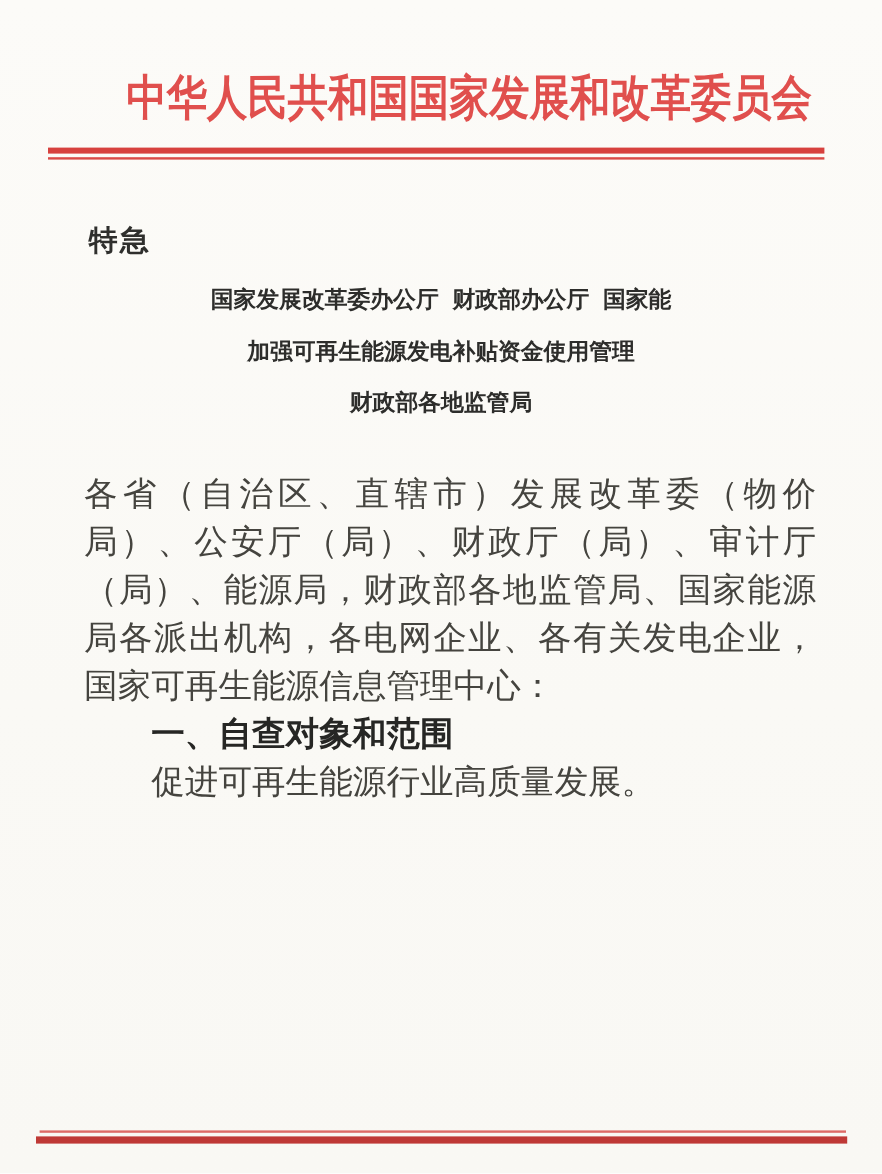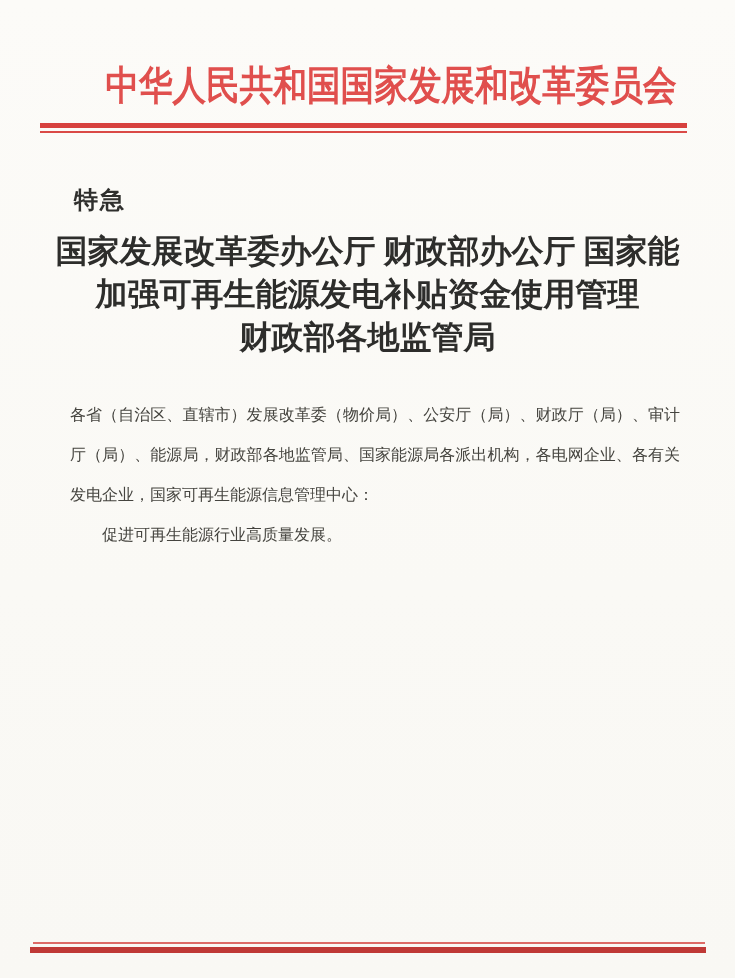"中华人民共和国国家发展和改革委员会" .page { font-family: Liberation Serif, serif -> Liberation Mono, monospace }
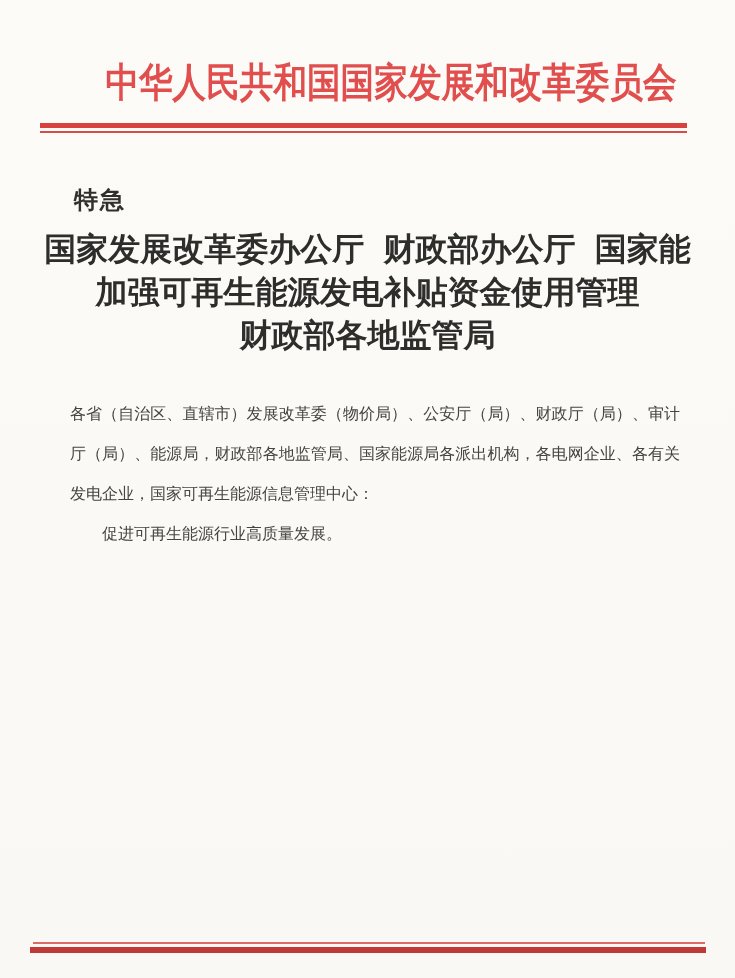"国家发展改革委办公厅 财政部办公厅 国家能" .title { font-size: 32px -> 19px }
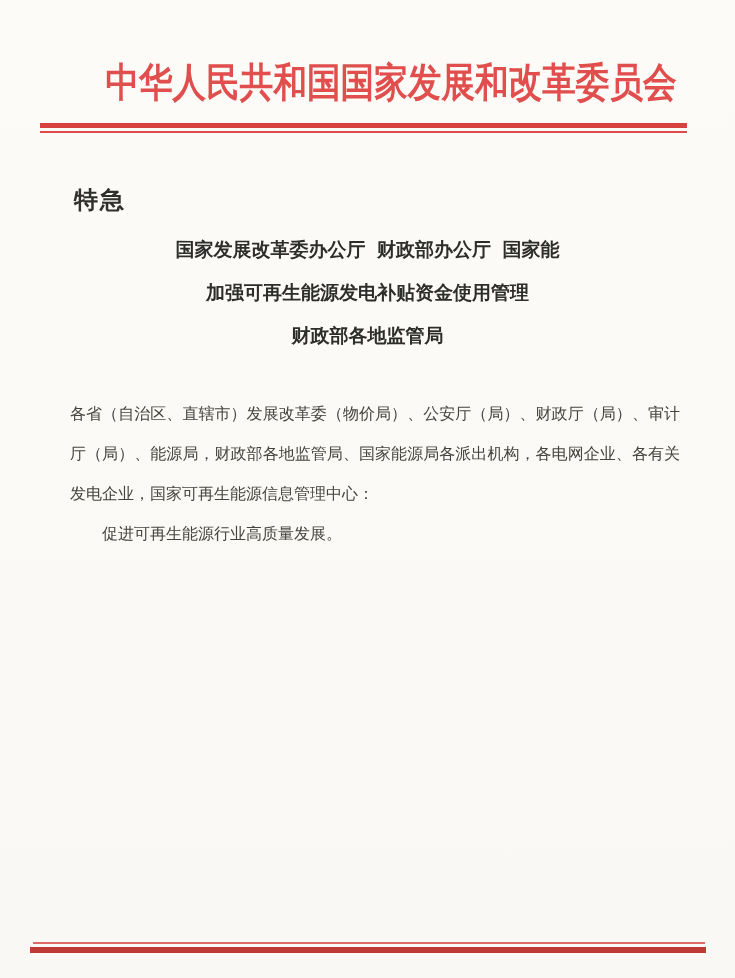"各省（自治区、直辖市）发展改革委（物价局）、公安厅（局）、财政厅（局）、审计厅（" .body-text { font-size: 16px -> 28px }
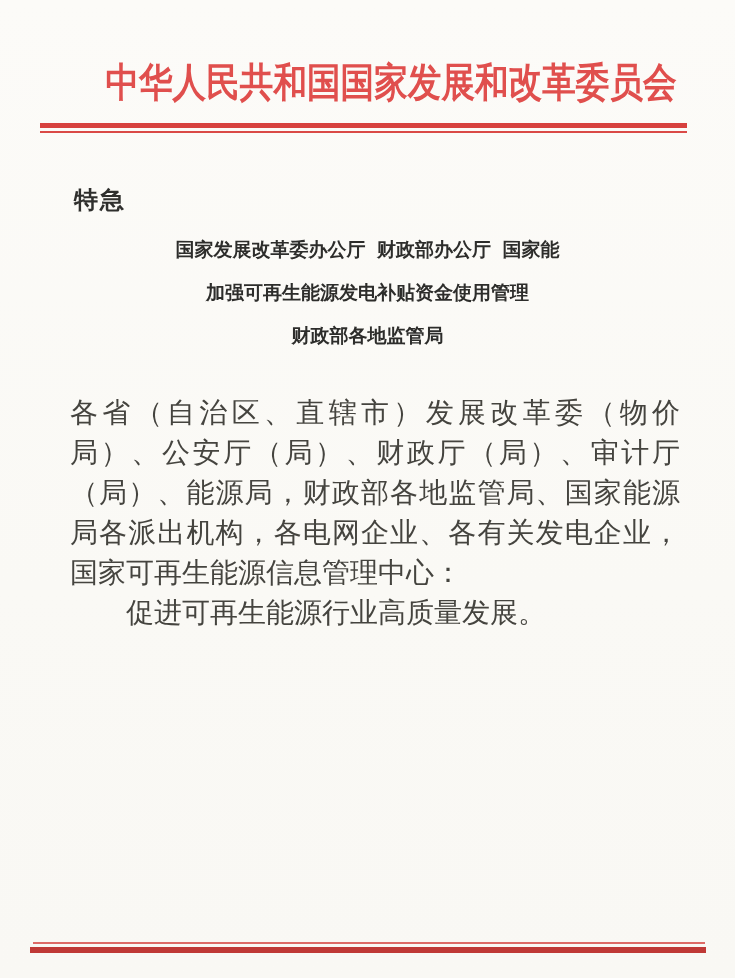"一、自查对象和范围" p.indent { html: none -> <p>一、自查对象和范围</p> }
